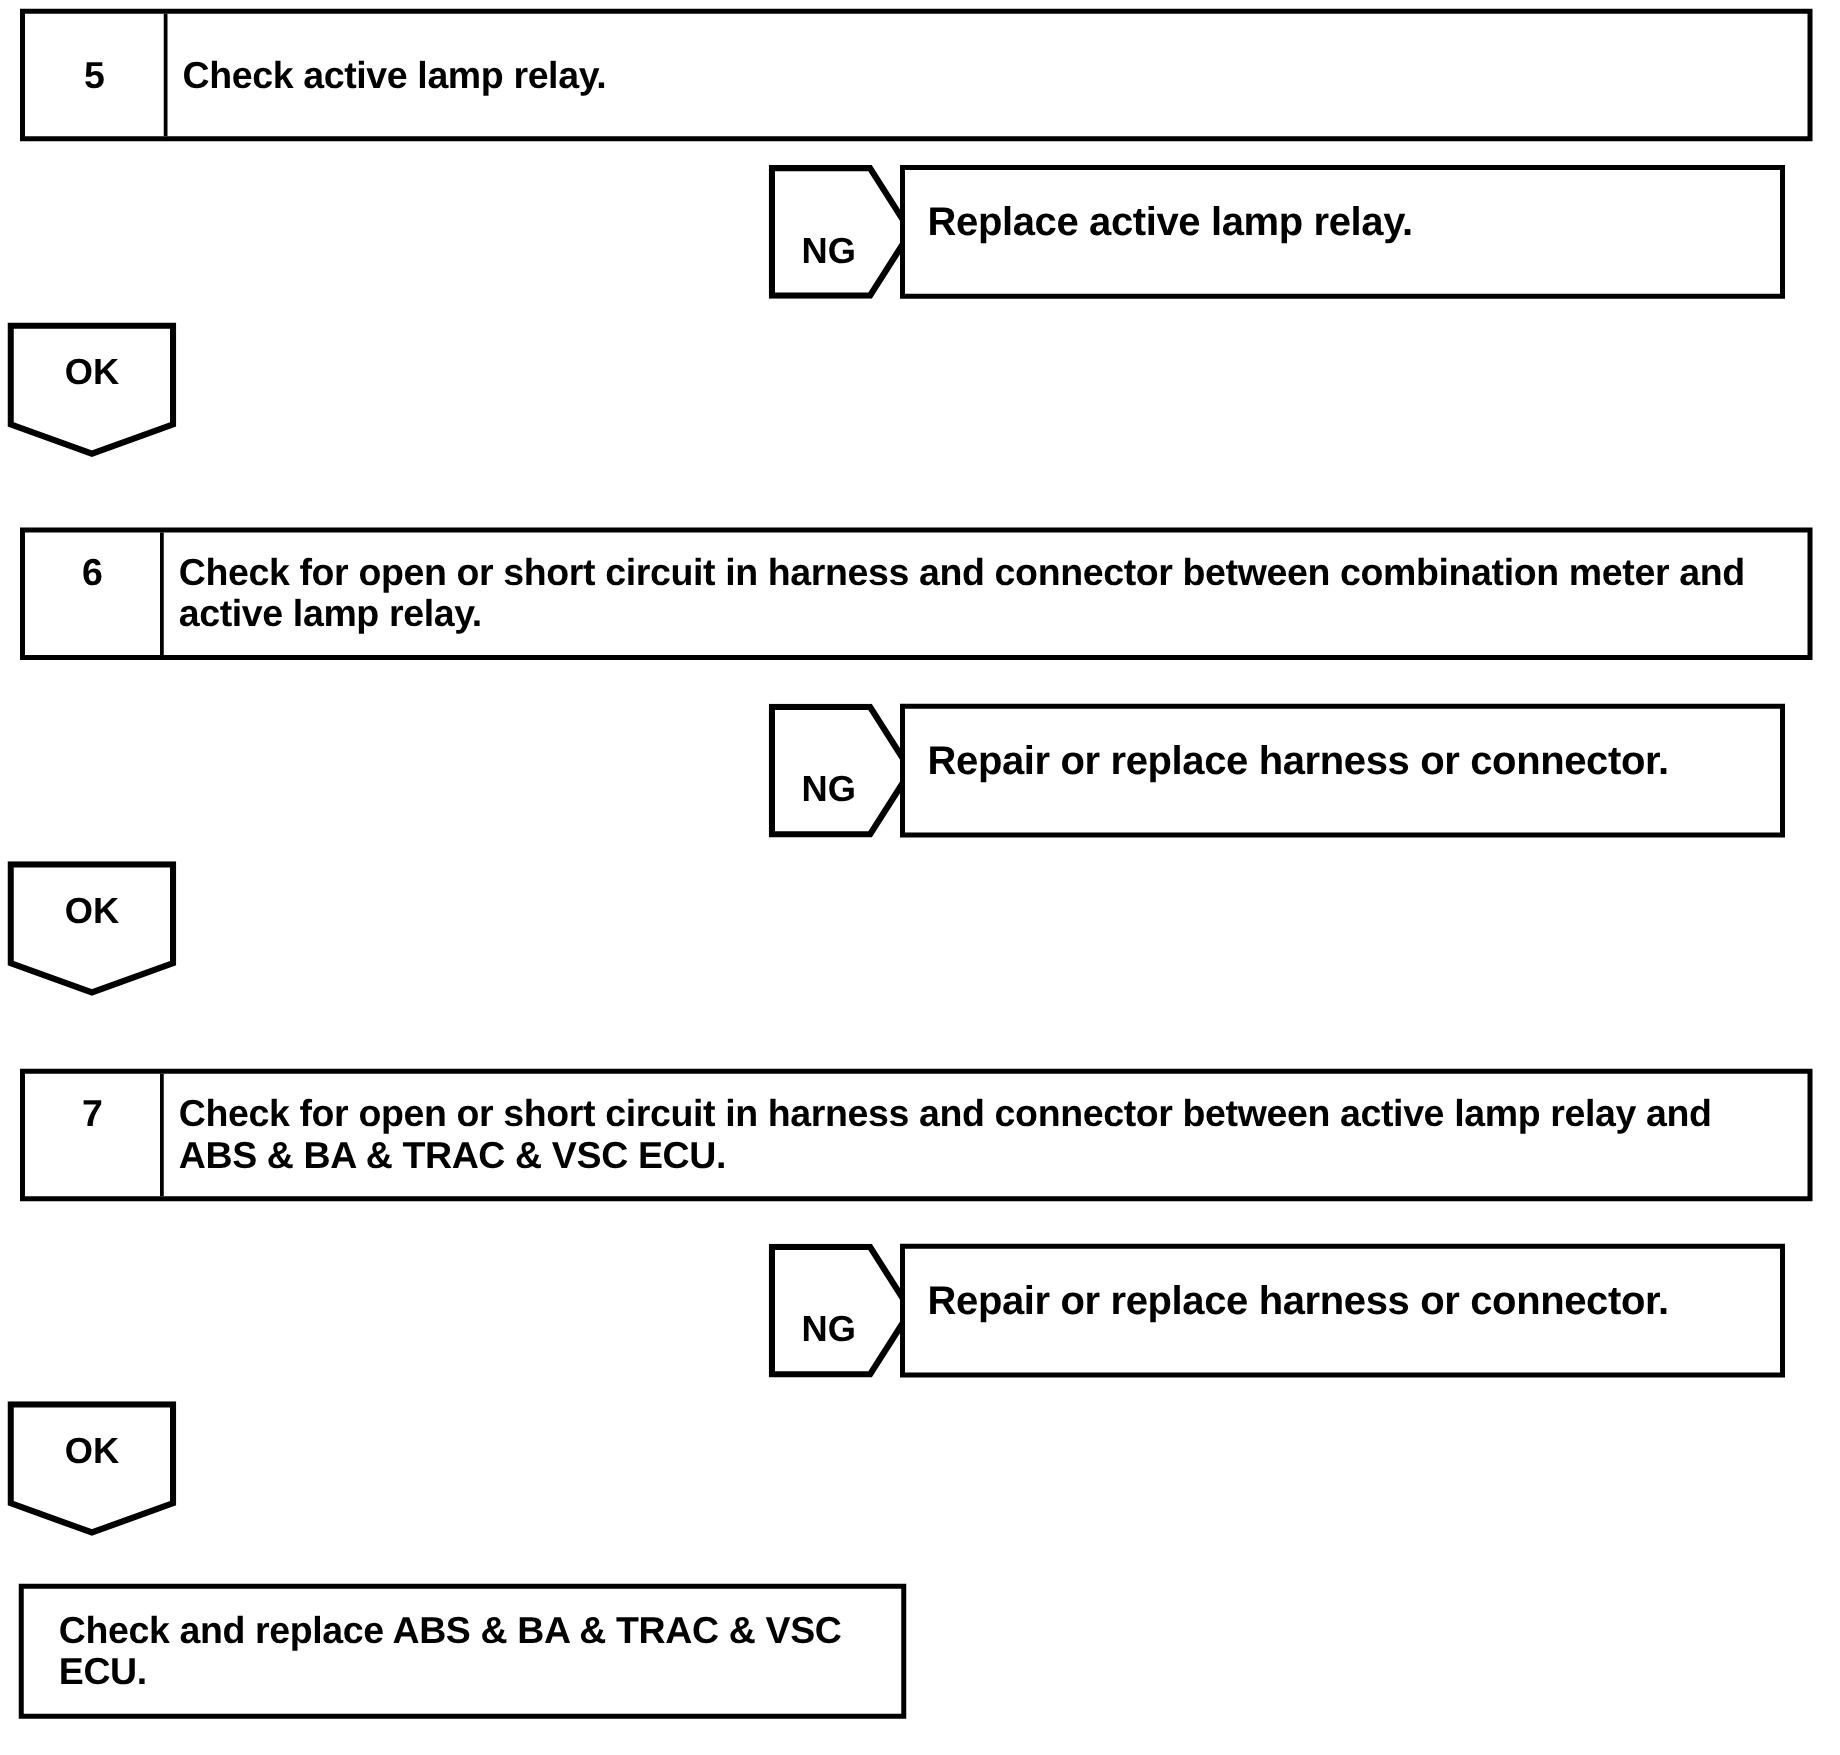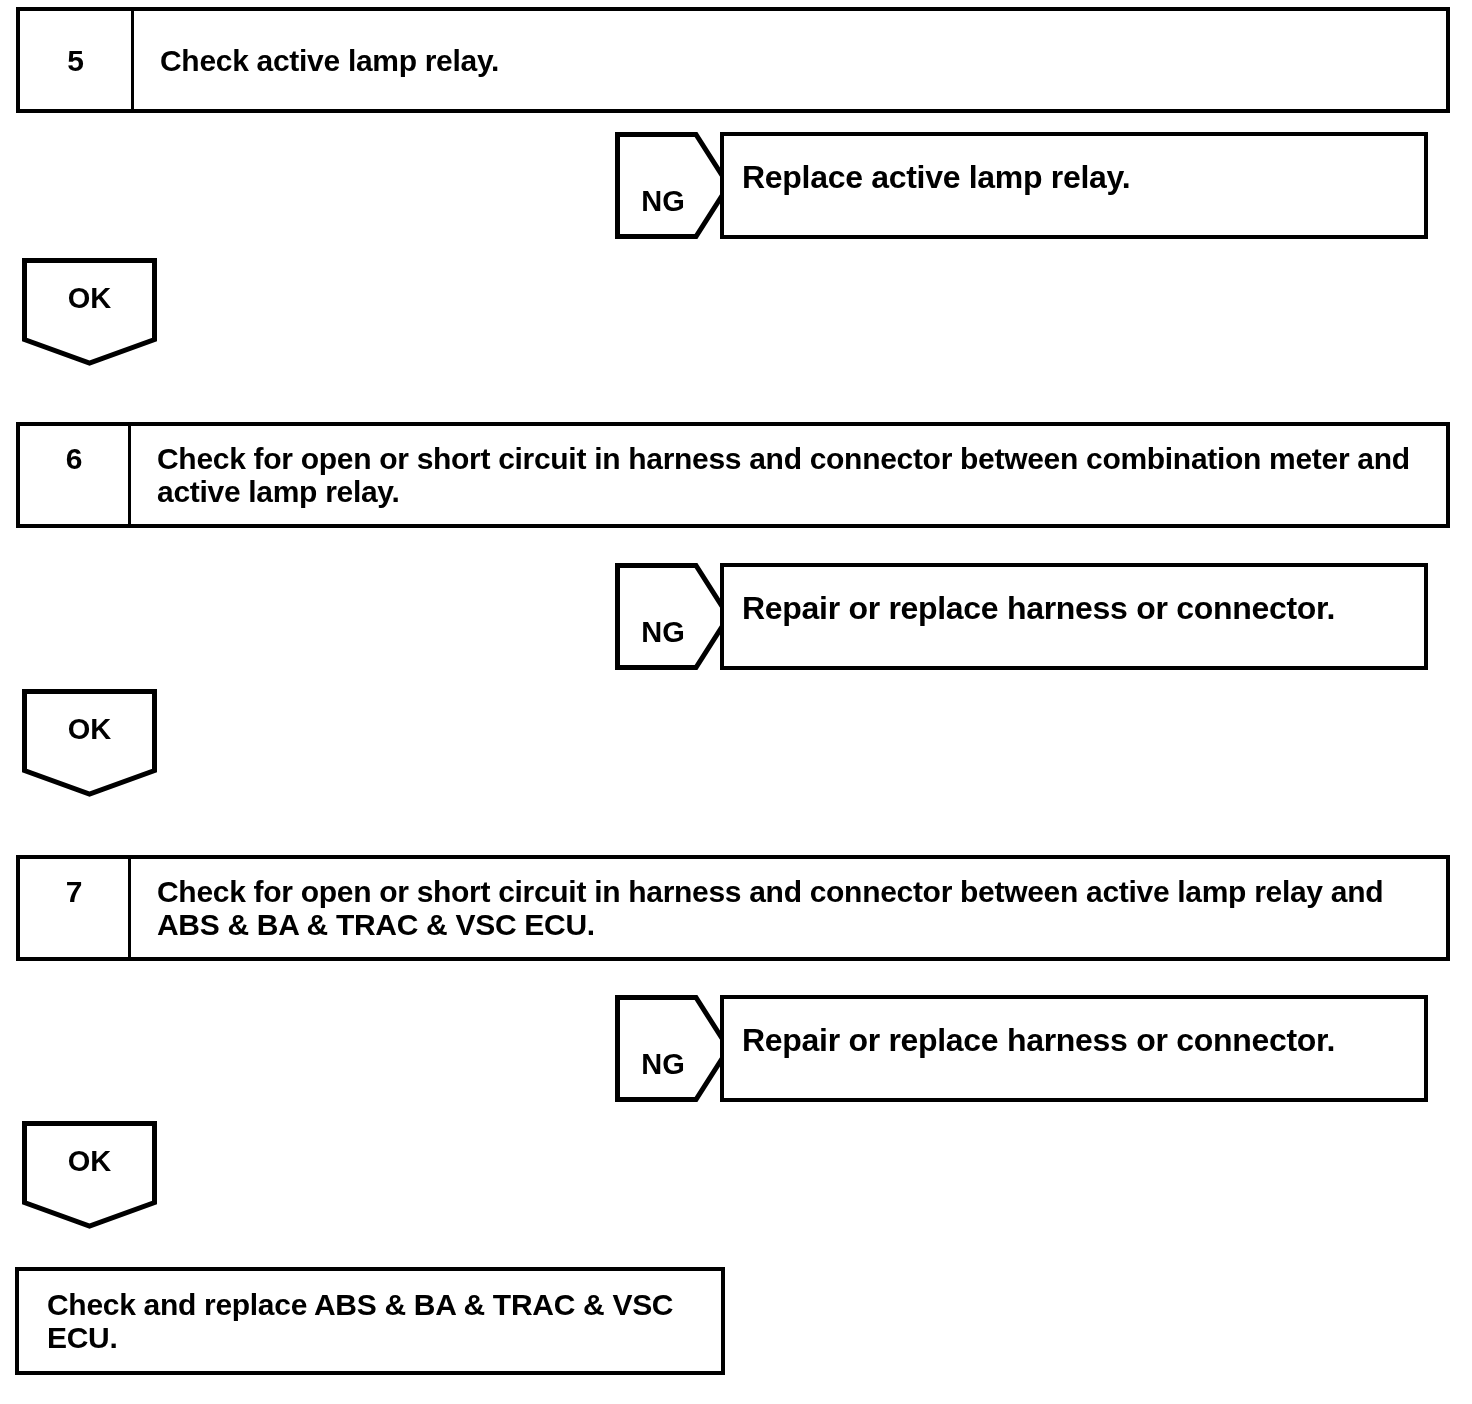"Check active lamp relay." .text-cell { margin-left: 14px -> none }
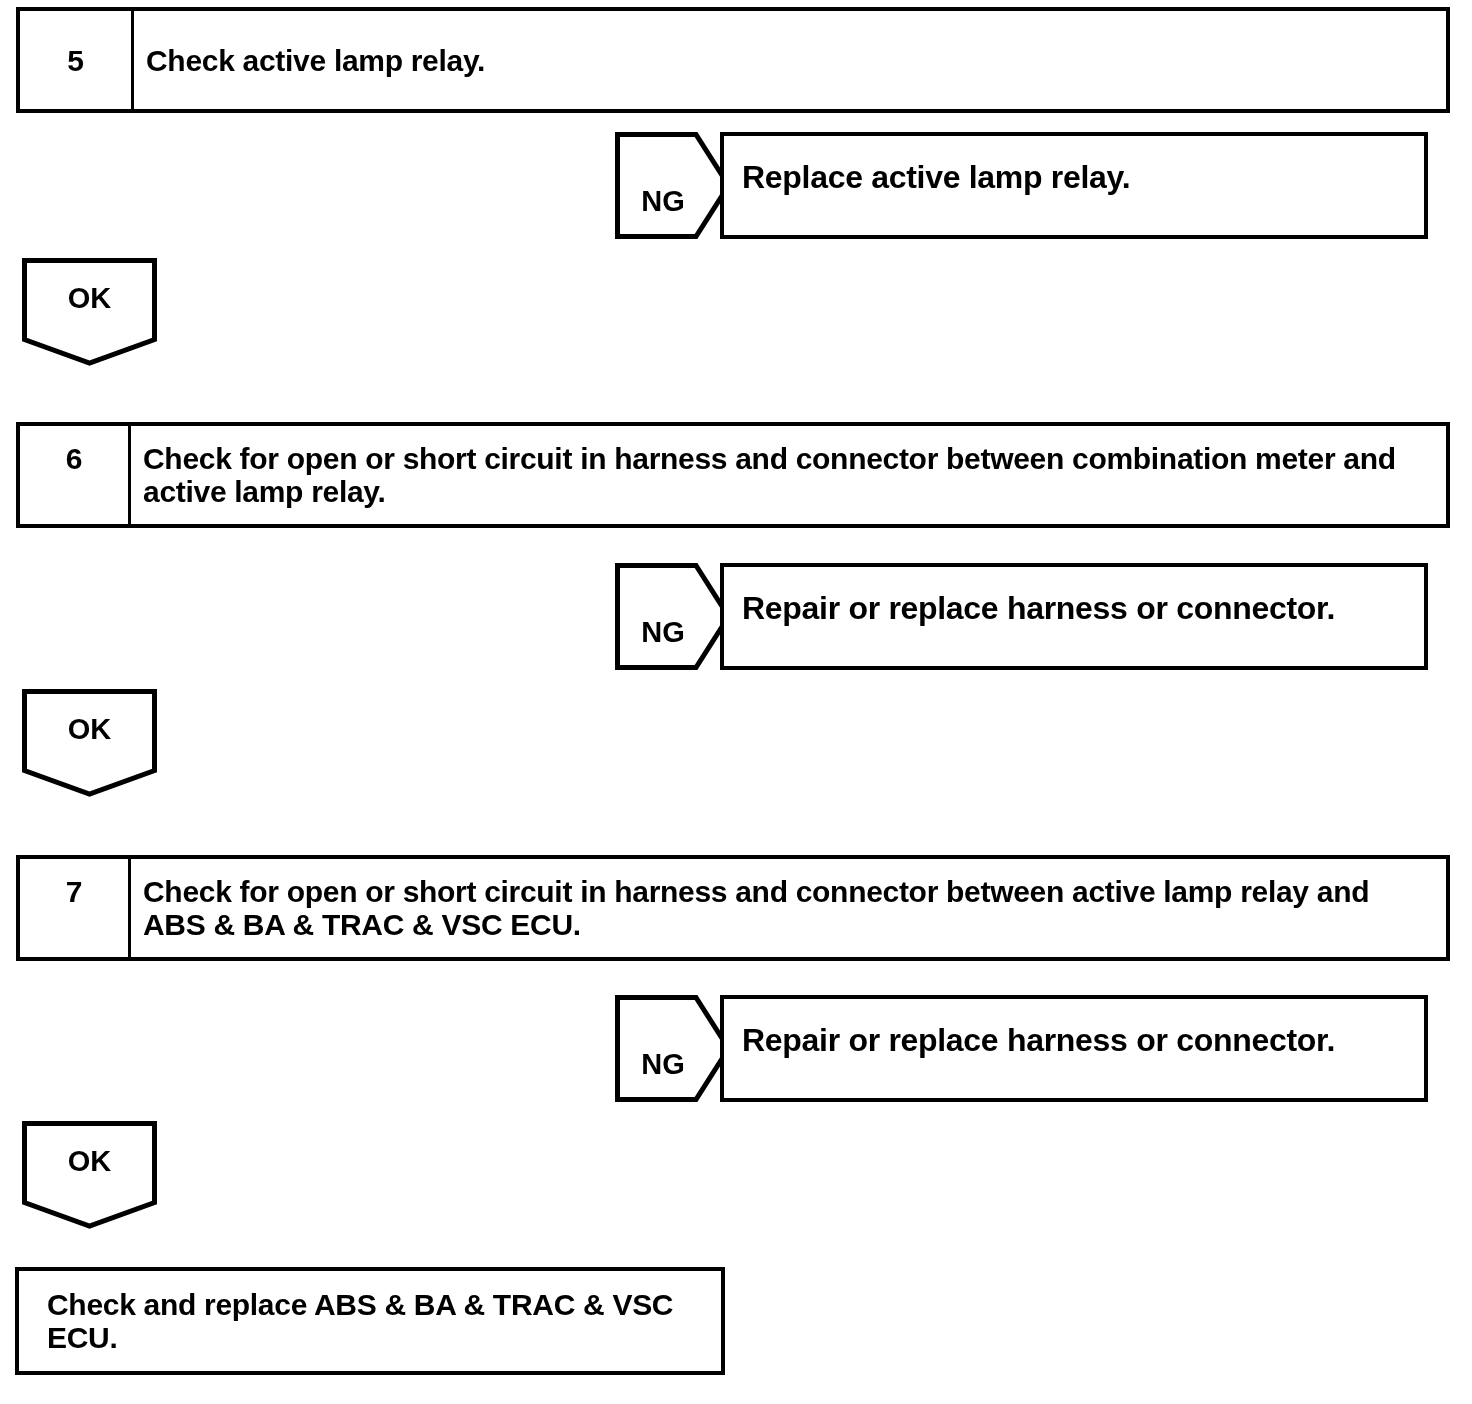"OK" .ok-pent { left: 22px -> 6px }
